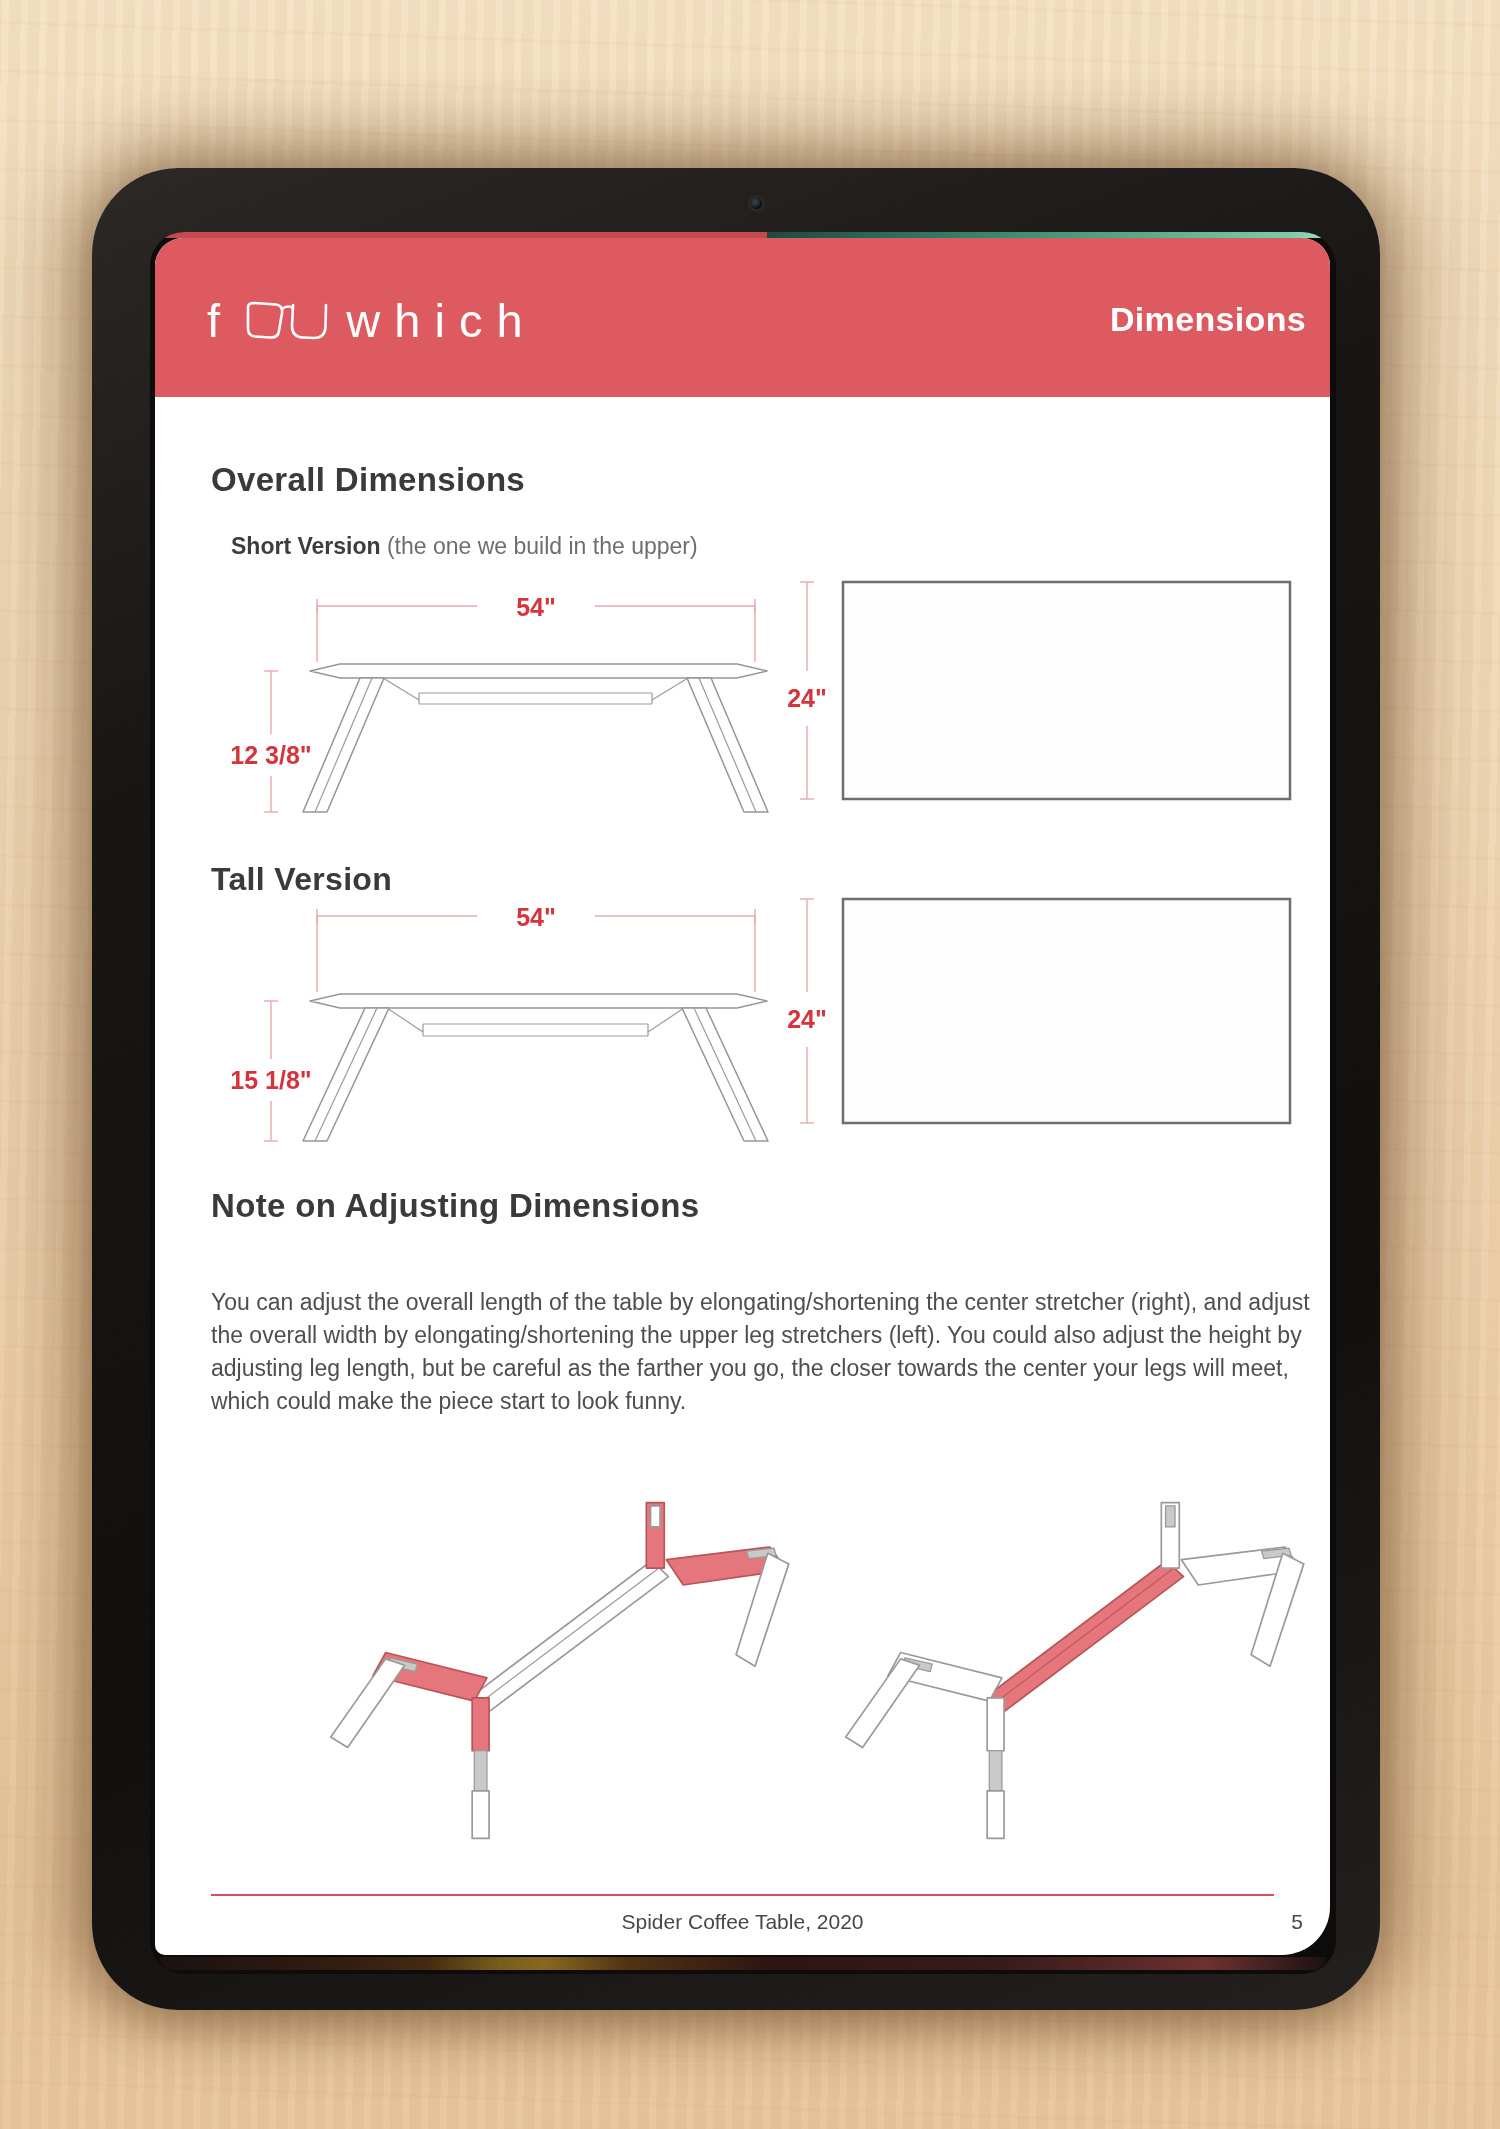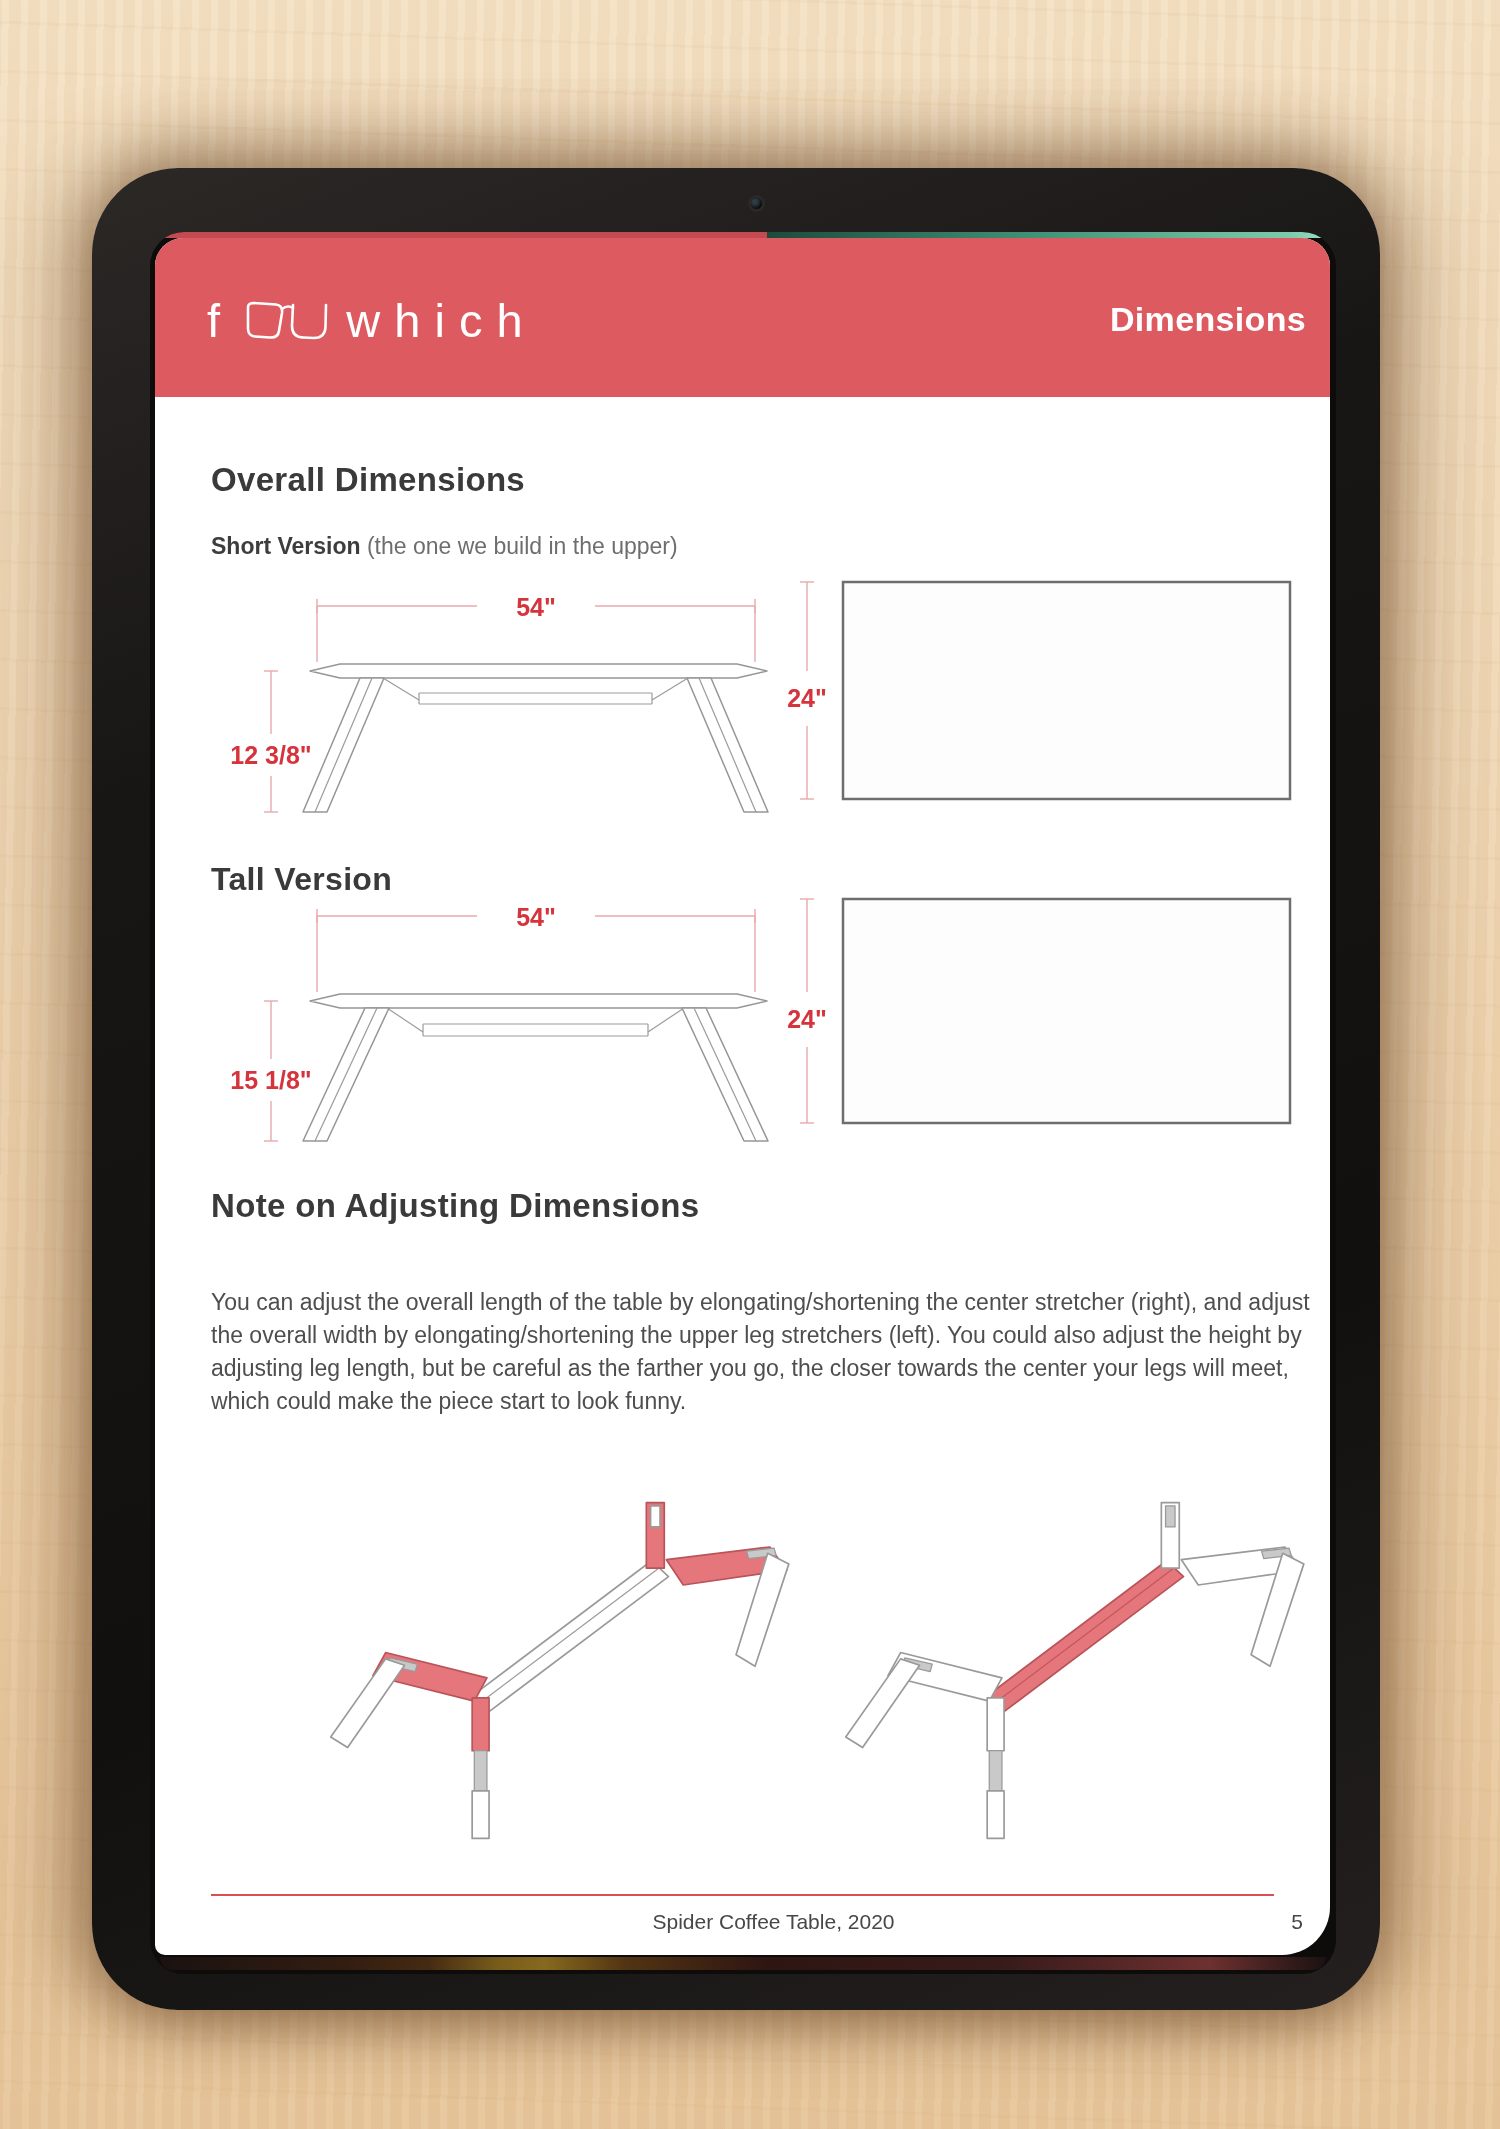"Short Version" .subline b { margin-left: none -> 20px }
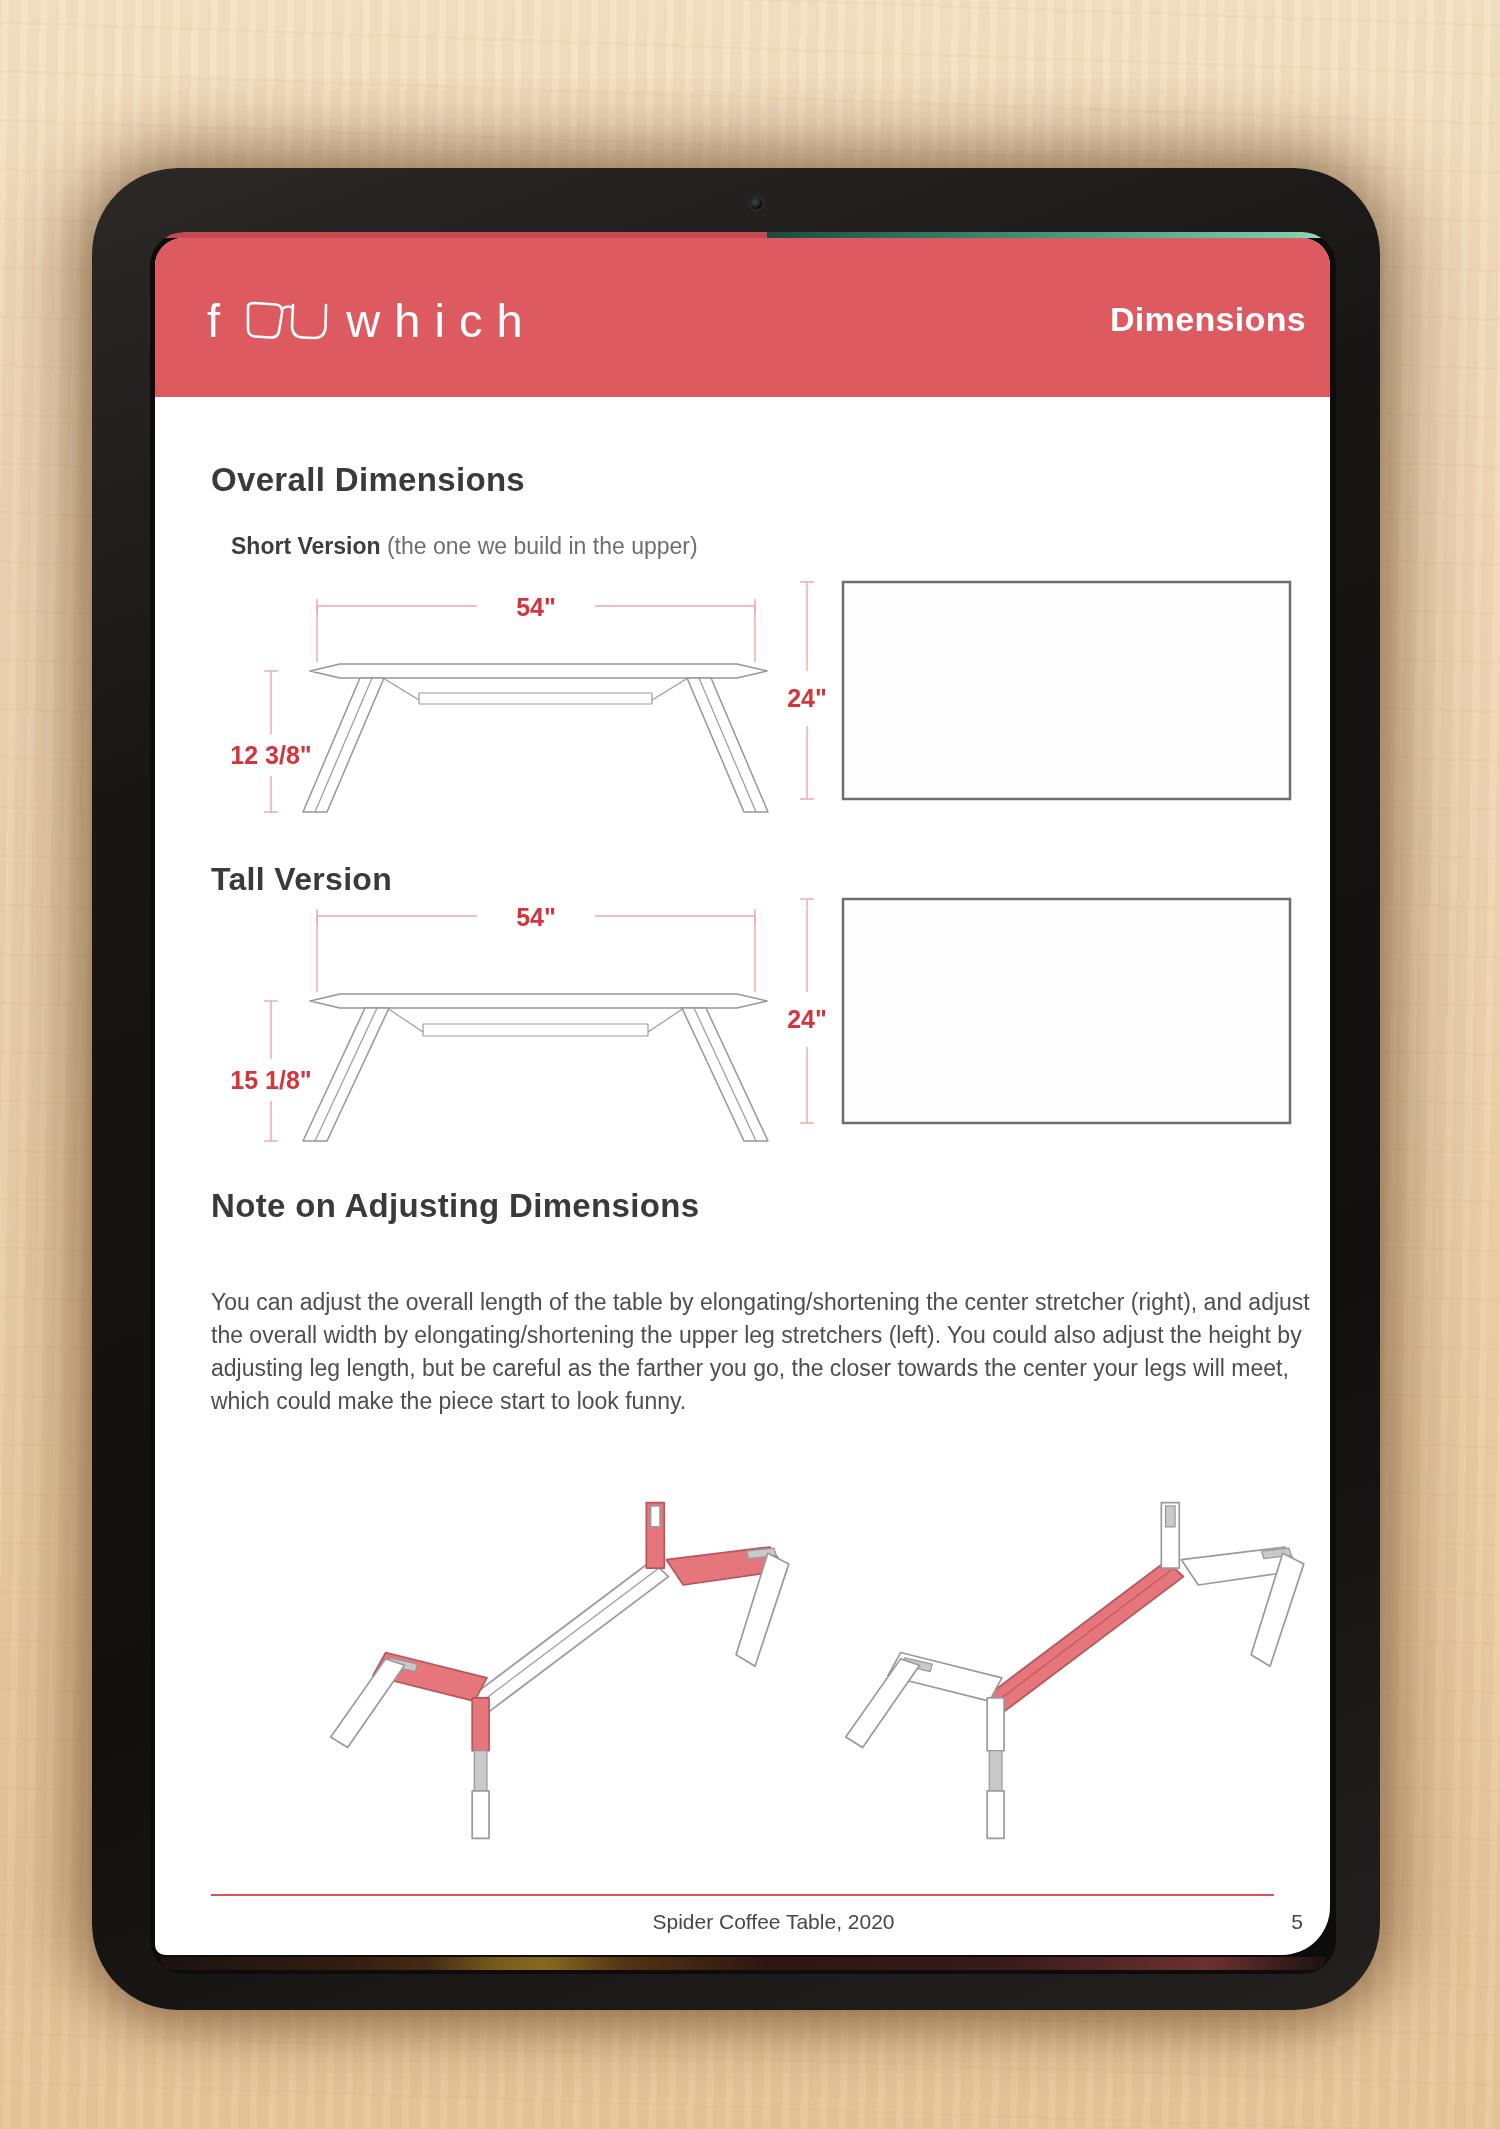"Spider Coffee Table, 2020" .footer-title { margin-left: 31px -> none }
